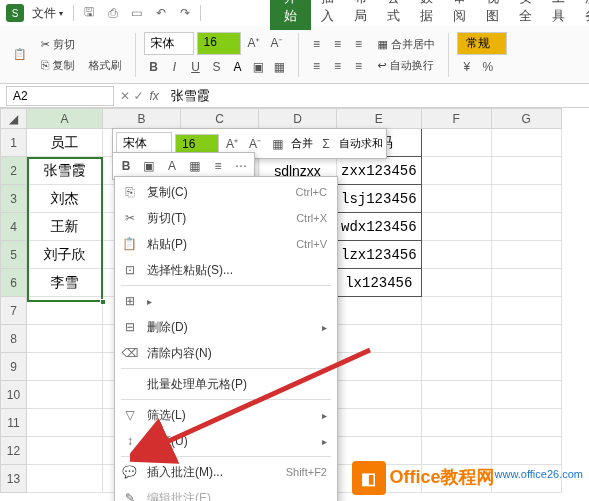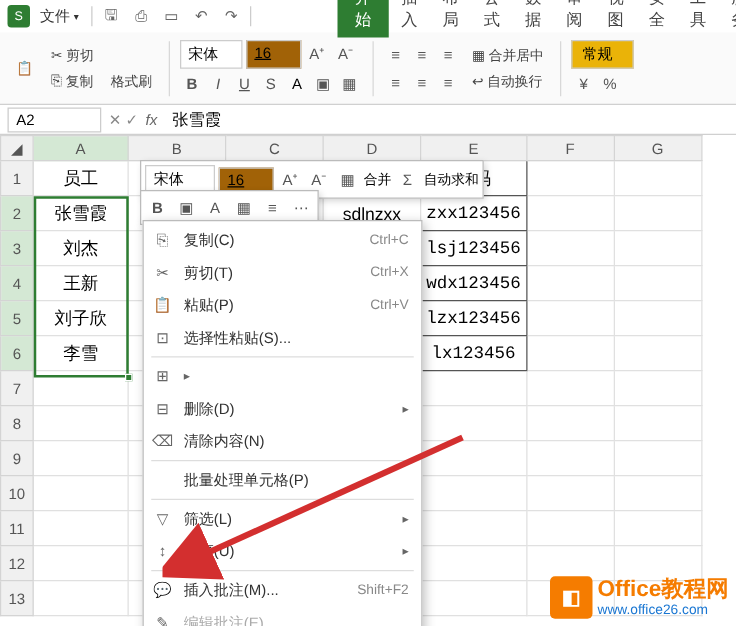"16" .size-select { background: #a16207 -> #84cc16; text-decoration: underline -> none }
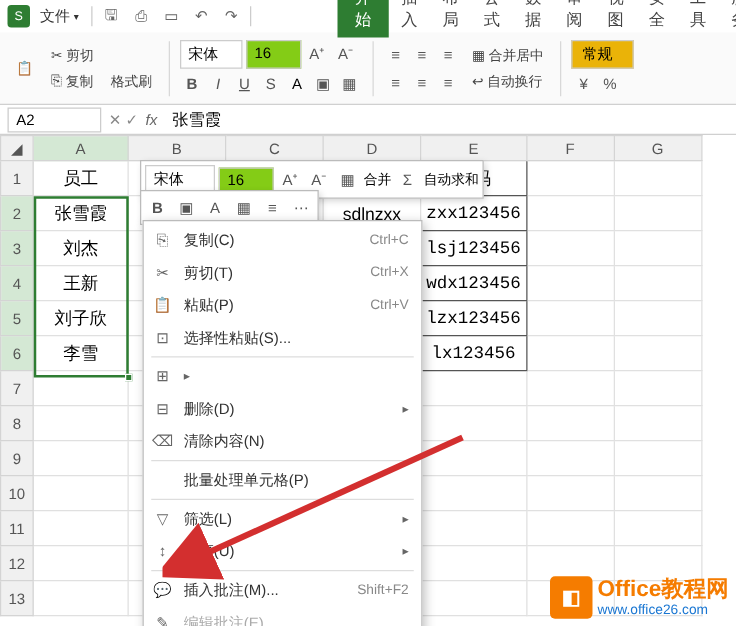"A2" .name-box { width: 75px -> 108px }
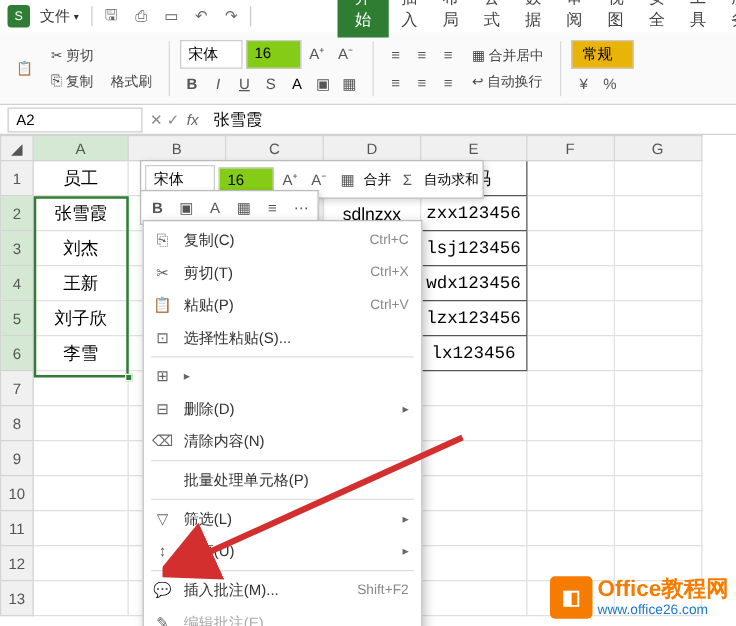"Office教程网" .watermark .wtxt { flex-direction: column -> row }
